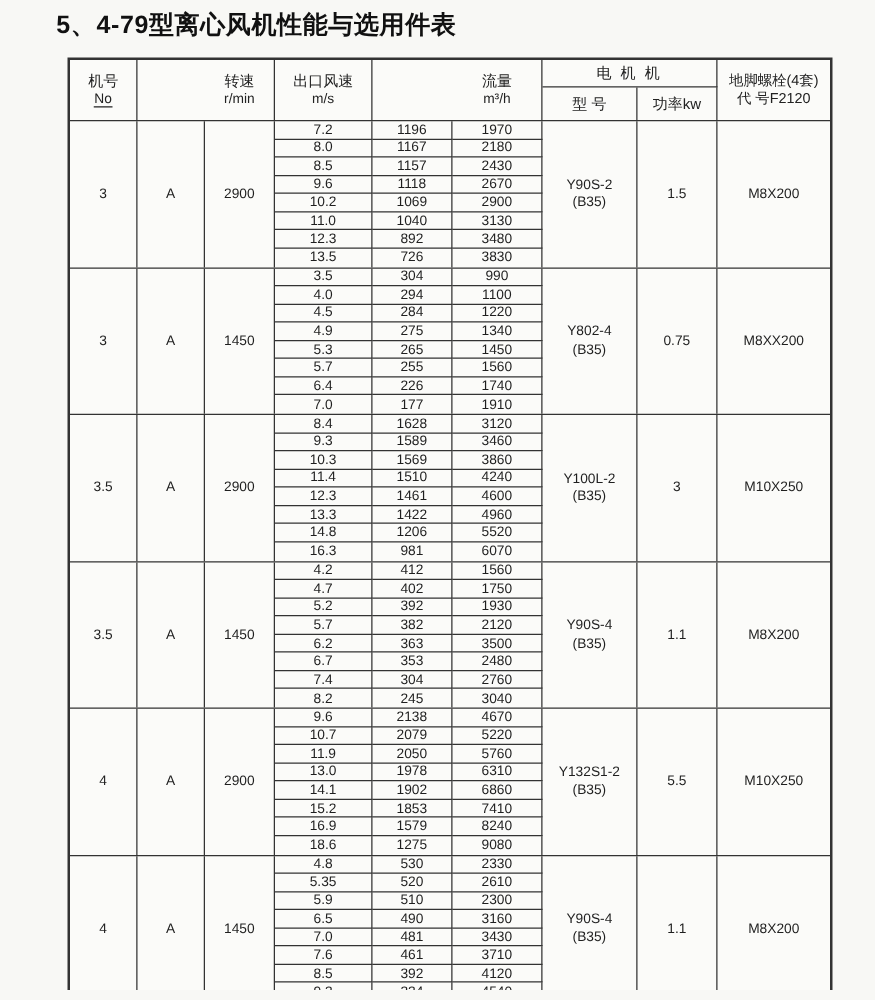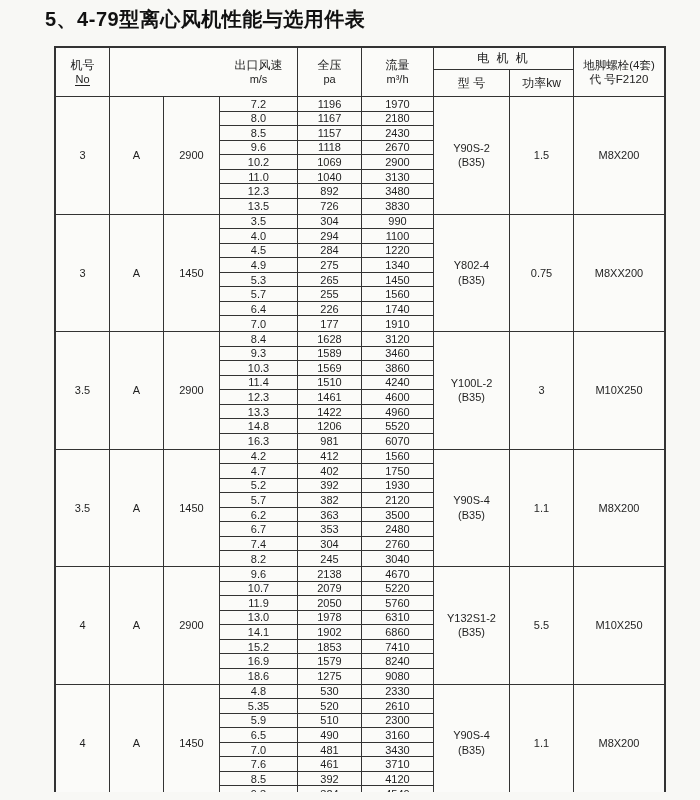"转速" div.th { html: none -> <div> <span>转速</span> <span>r/min</span> </div> }
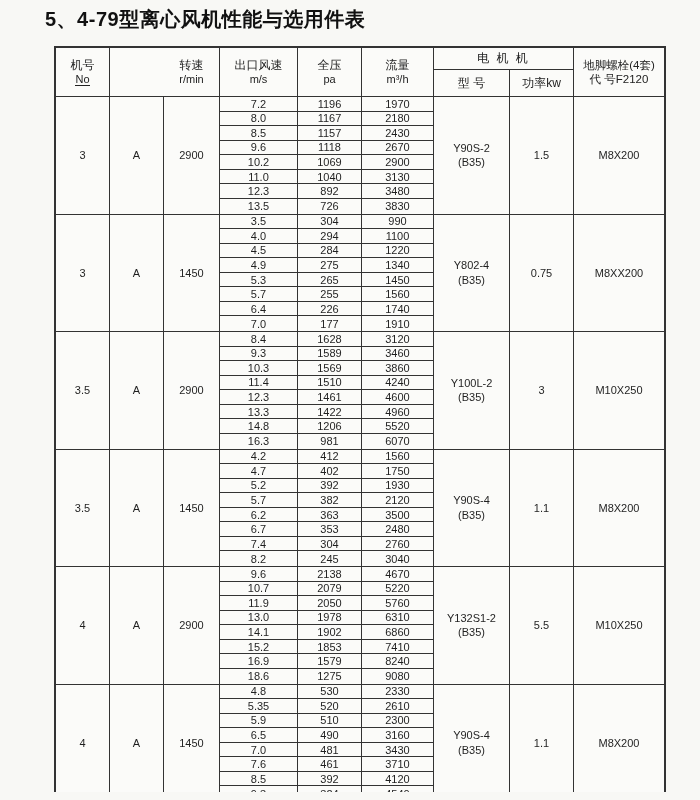"全压" div.th { html: <div> <span>全压</span> <span>pa</span> </div> -> none }
